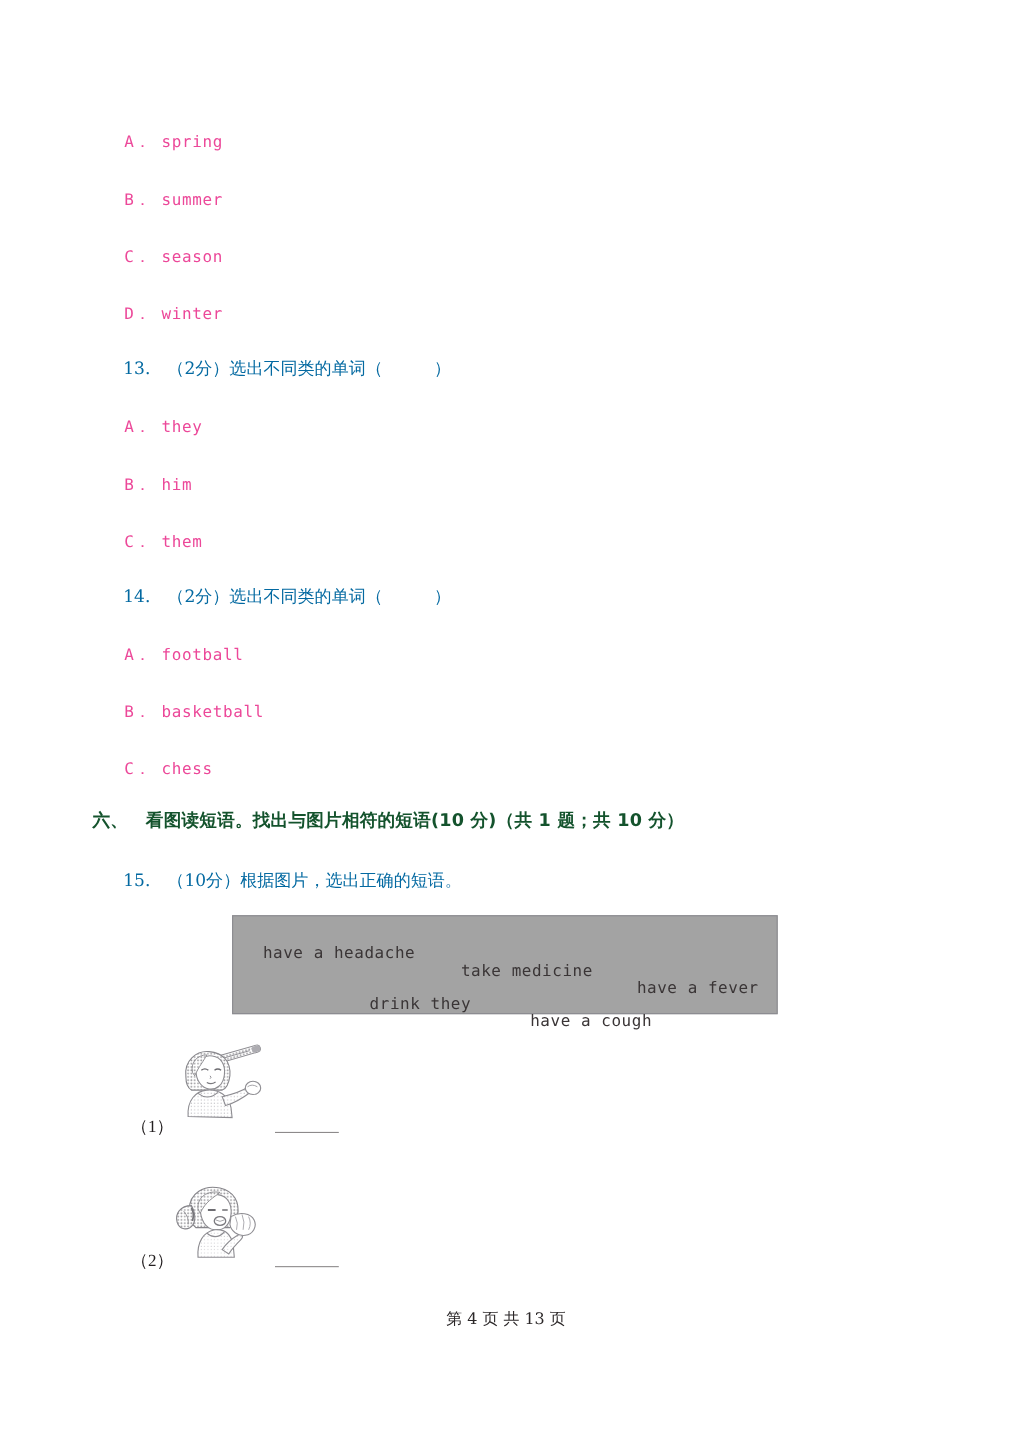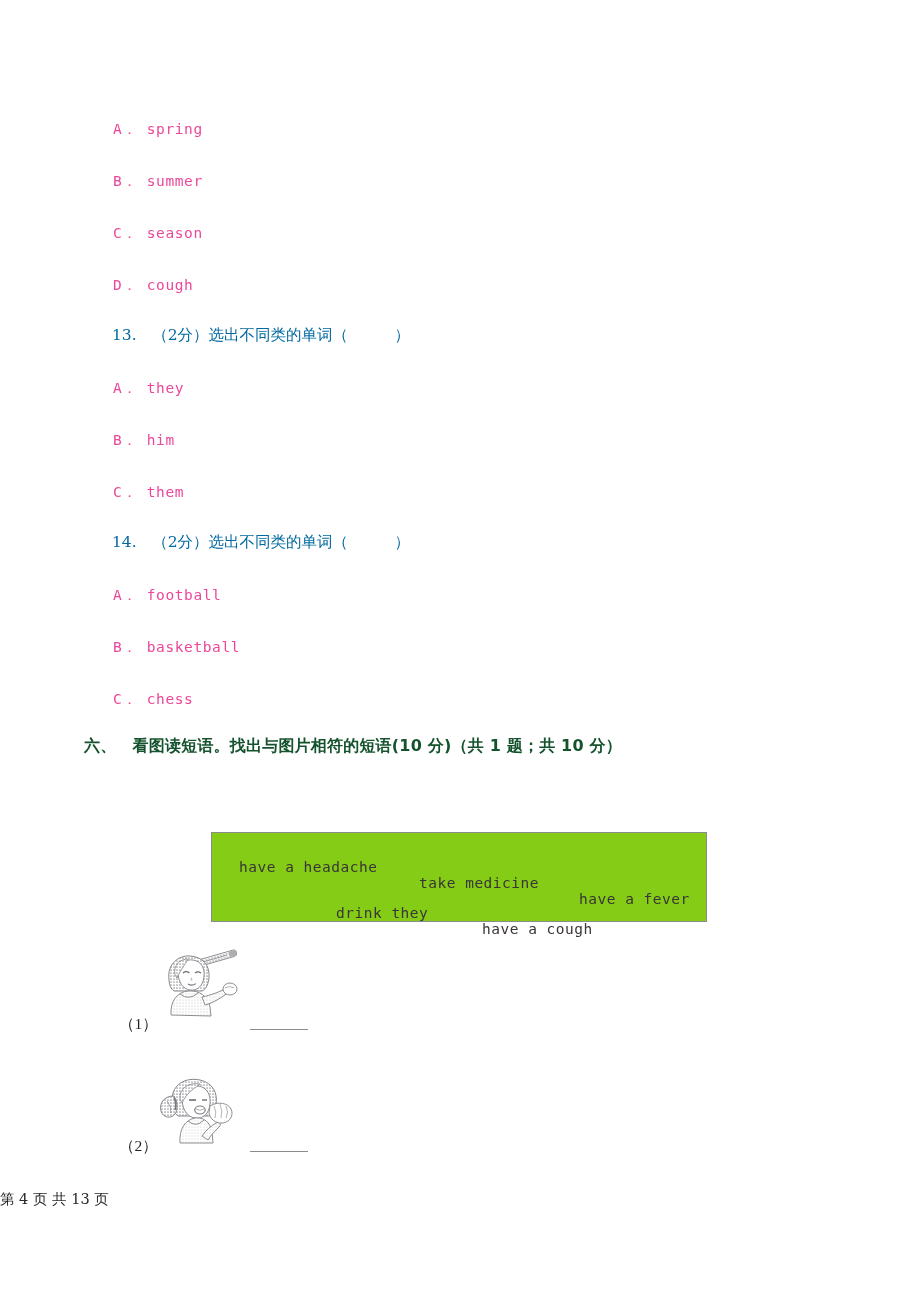"D． cough" div.opt { text: cough -> winter }
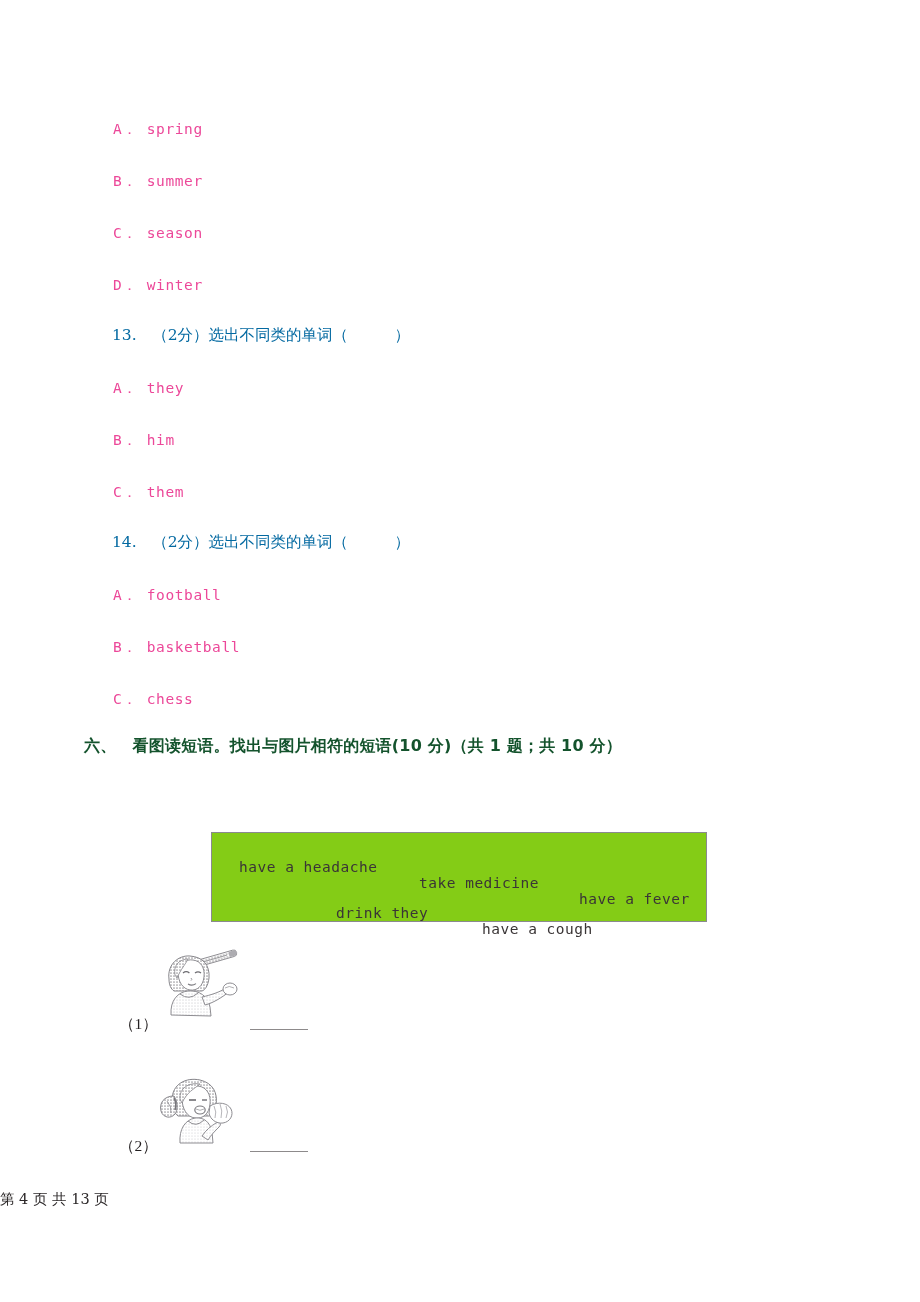"15. （10分）根据图片，选出正确的短语。" div.qline { html: none -> <div>15. （10分）根据图片，选出正确的短语。</div> }
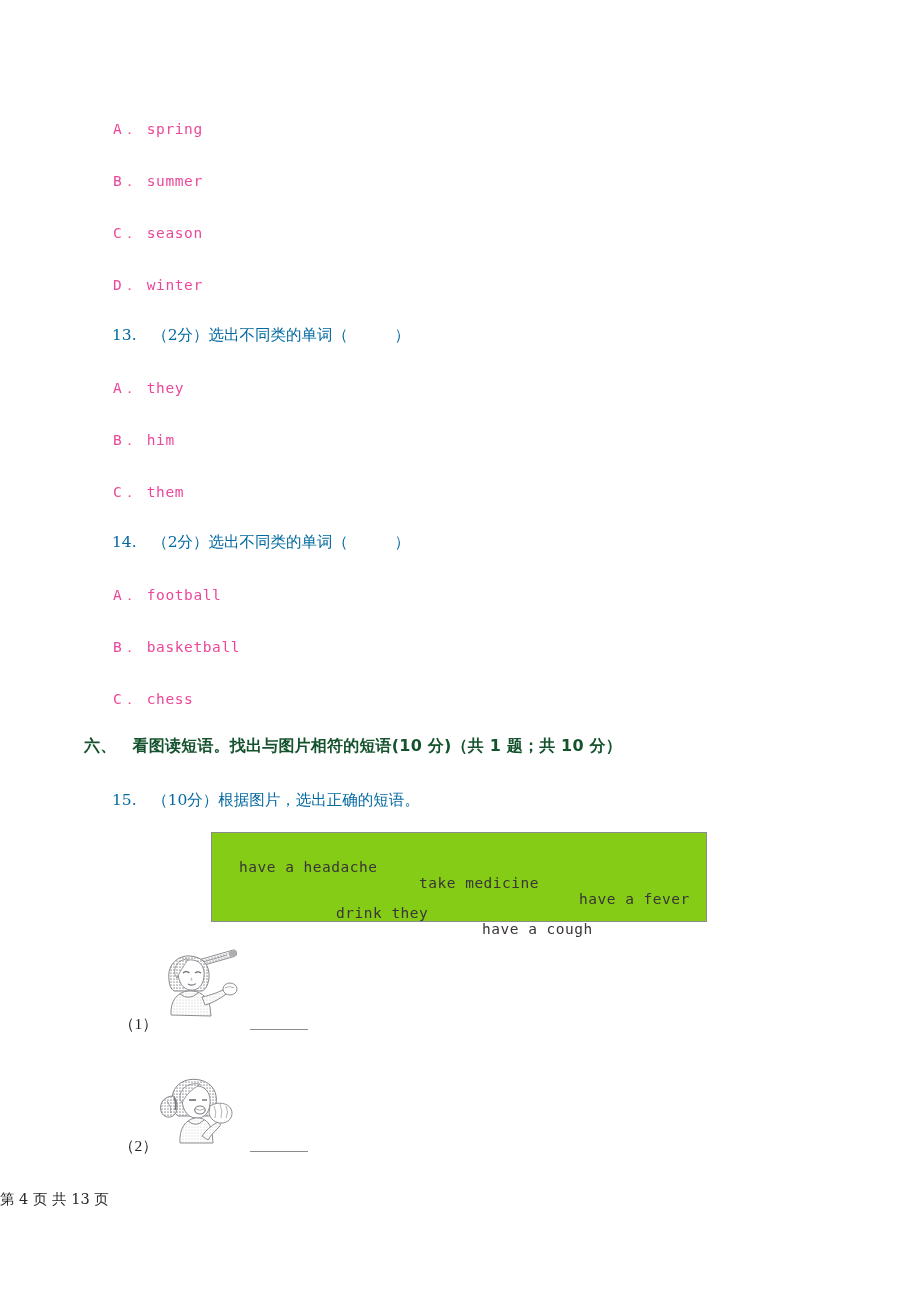"have a headache" .wordbank { background: #84cc16 -> #a3a3a3 }
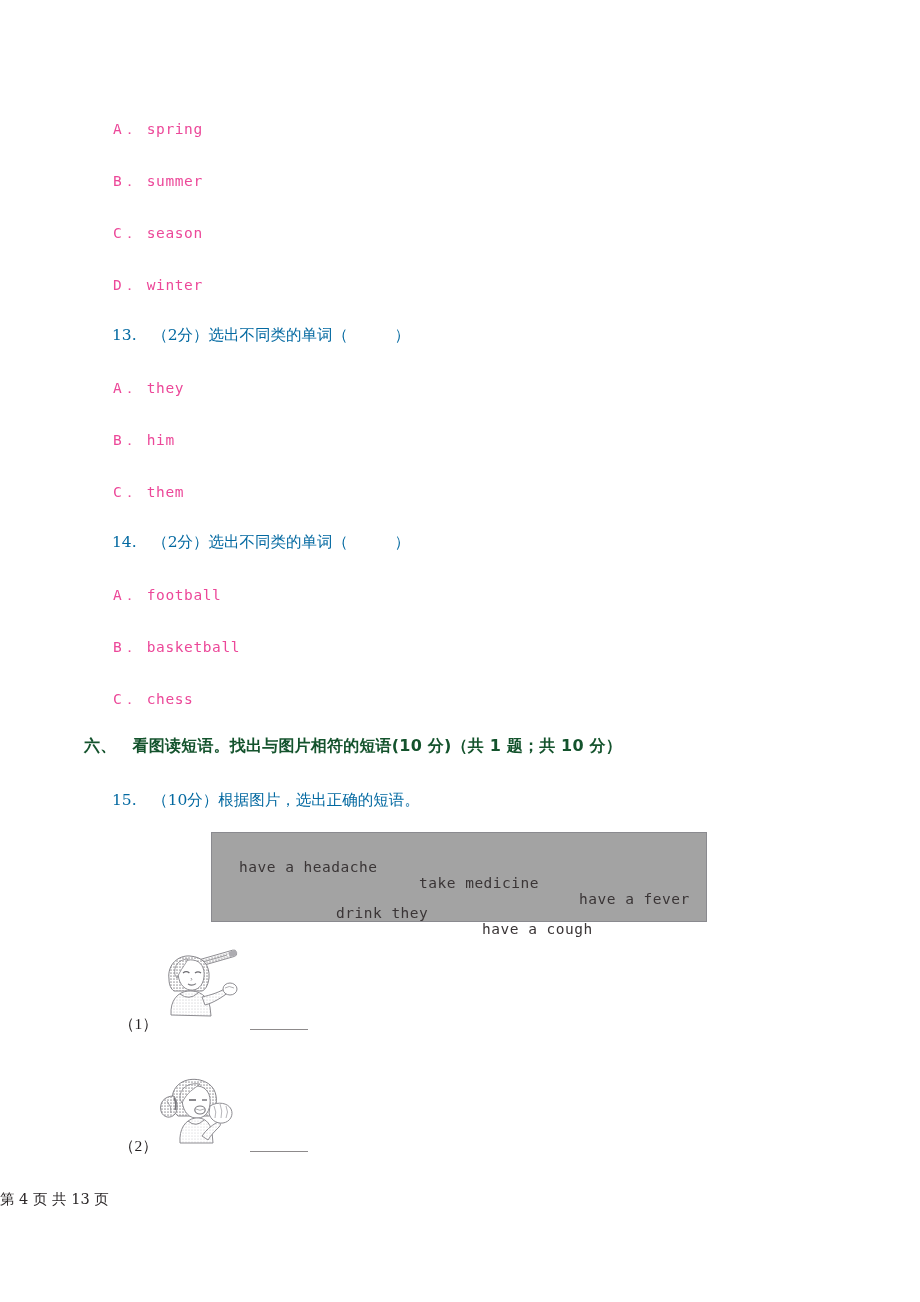"第 4 页 共 13" .footer { text-align: none -> center }
